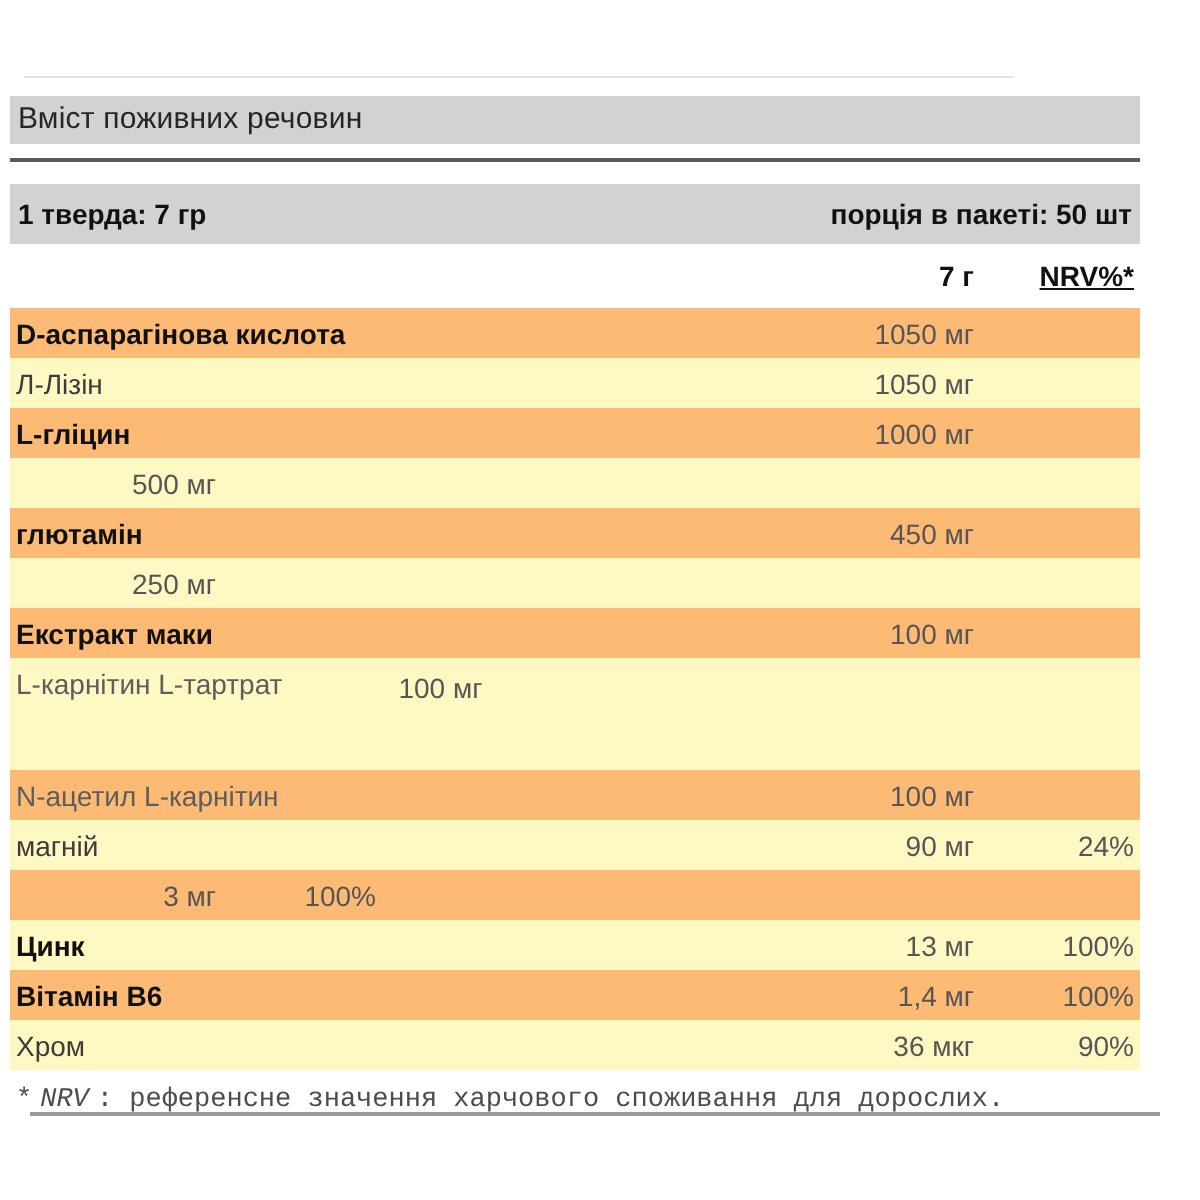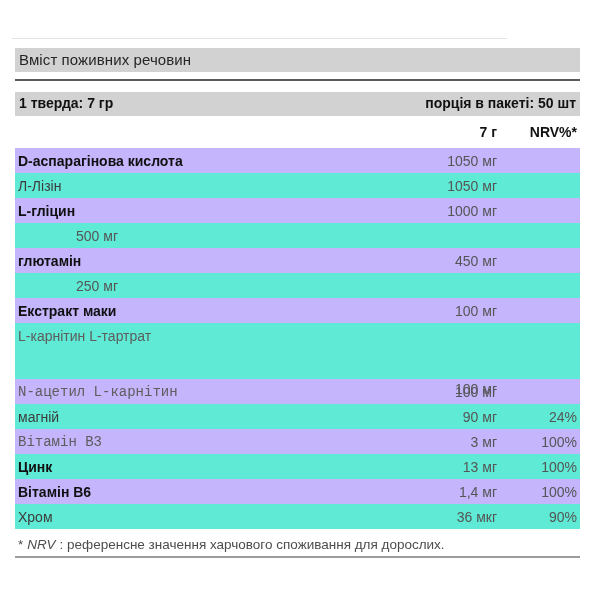"Вміст поживних речовин" .content { left: 15px -> 5px }
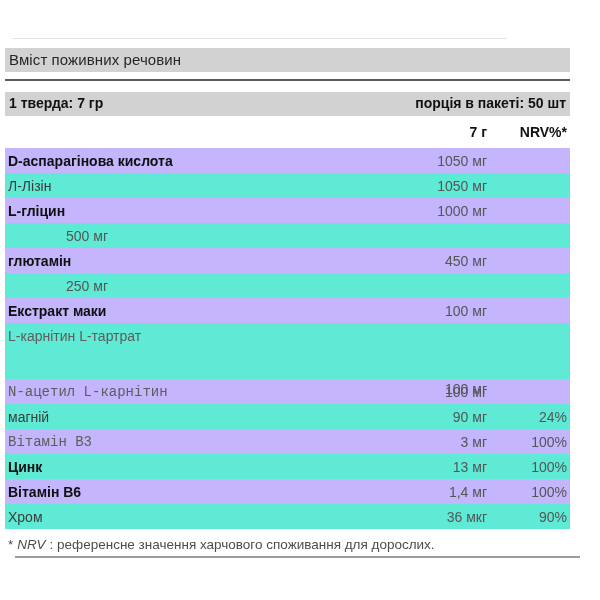"1 тверда: 7 гр" .serving-bar { align-items: flex-start -> center; padding: 3px 4px -> 15px 4px }
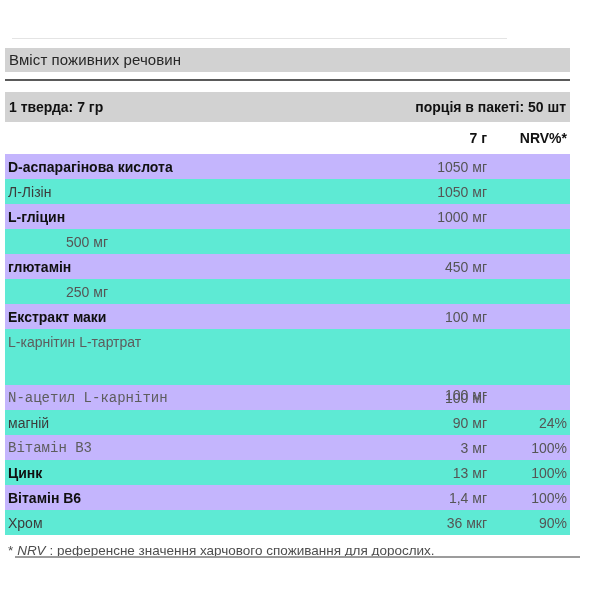"NRV%*" .nrv-col { text-decoration: none -> underline }
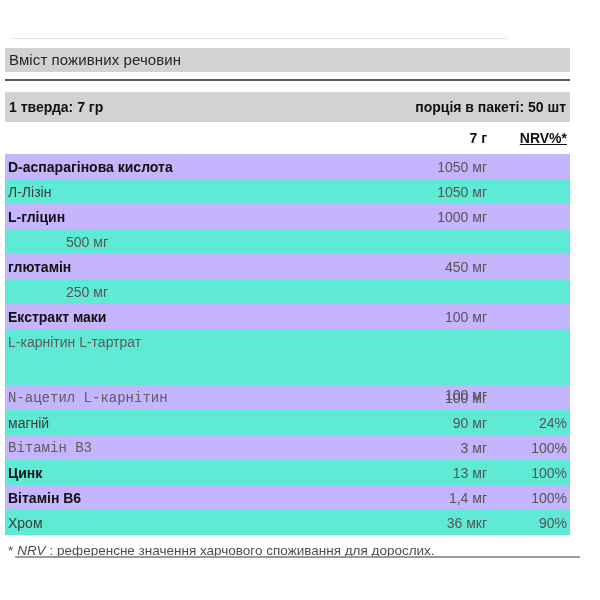"D-аспарагінова кислота" .row.shade { background: #c4b5fd -> #fdba74 }
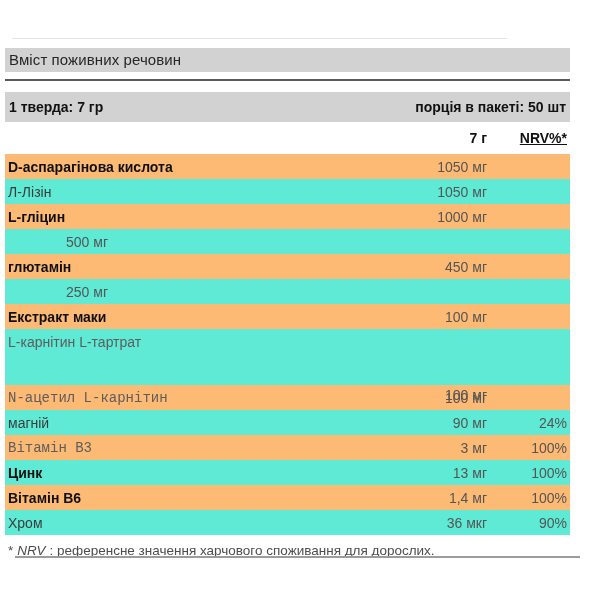"Л-Лізін" .row { background: #5eead4 -> #fef9c3 }
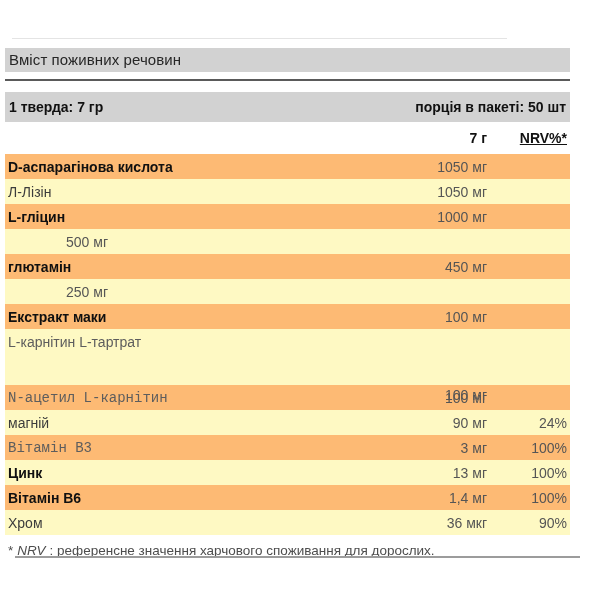"L-карнітин L-тартрат" .row.tall { flex-direction: column -> row; gap: 32px -> none }
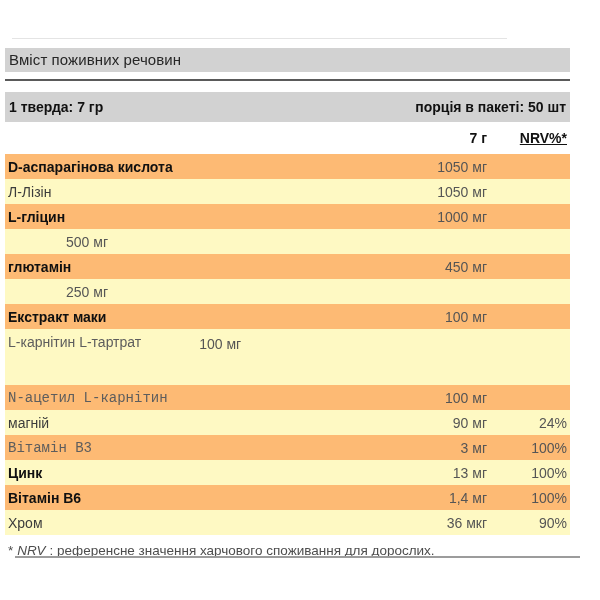"N-ацетил L-карнітин" .row.lite .label { font-family: Liberation Mono, monospace -> none }
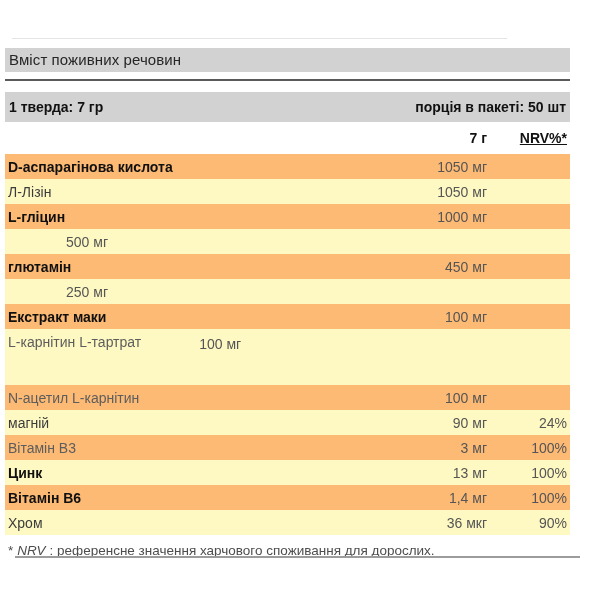"Вітамін B3" span.label { html: <span>Вітамін B3</span> -> none }
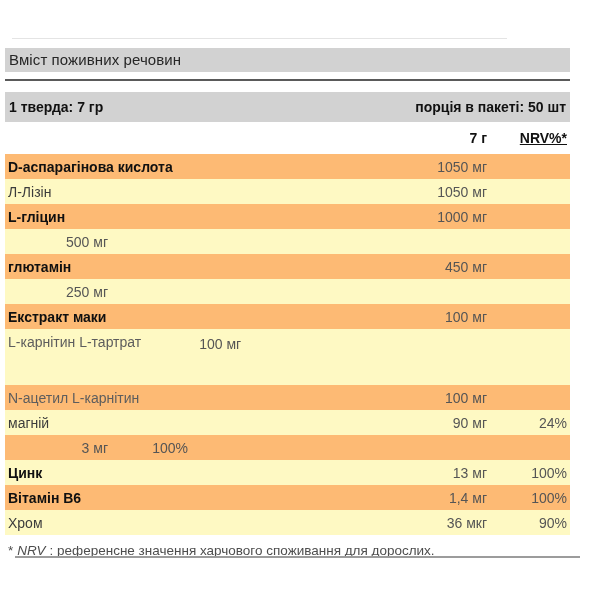"* NRV : референсне значення" .footnote { font-family: none -> Liberation Mono, monospace }
